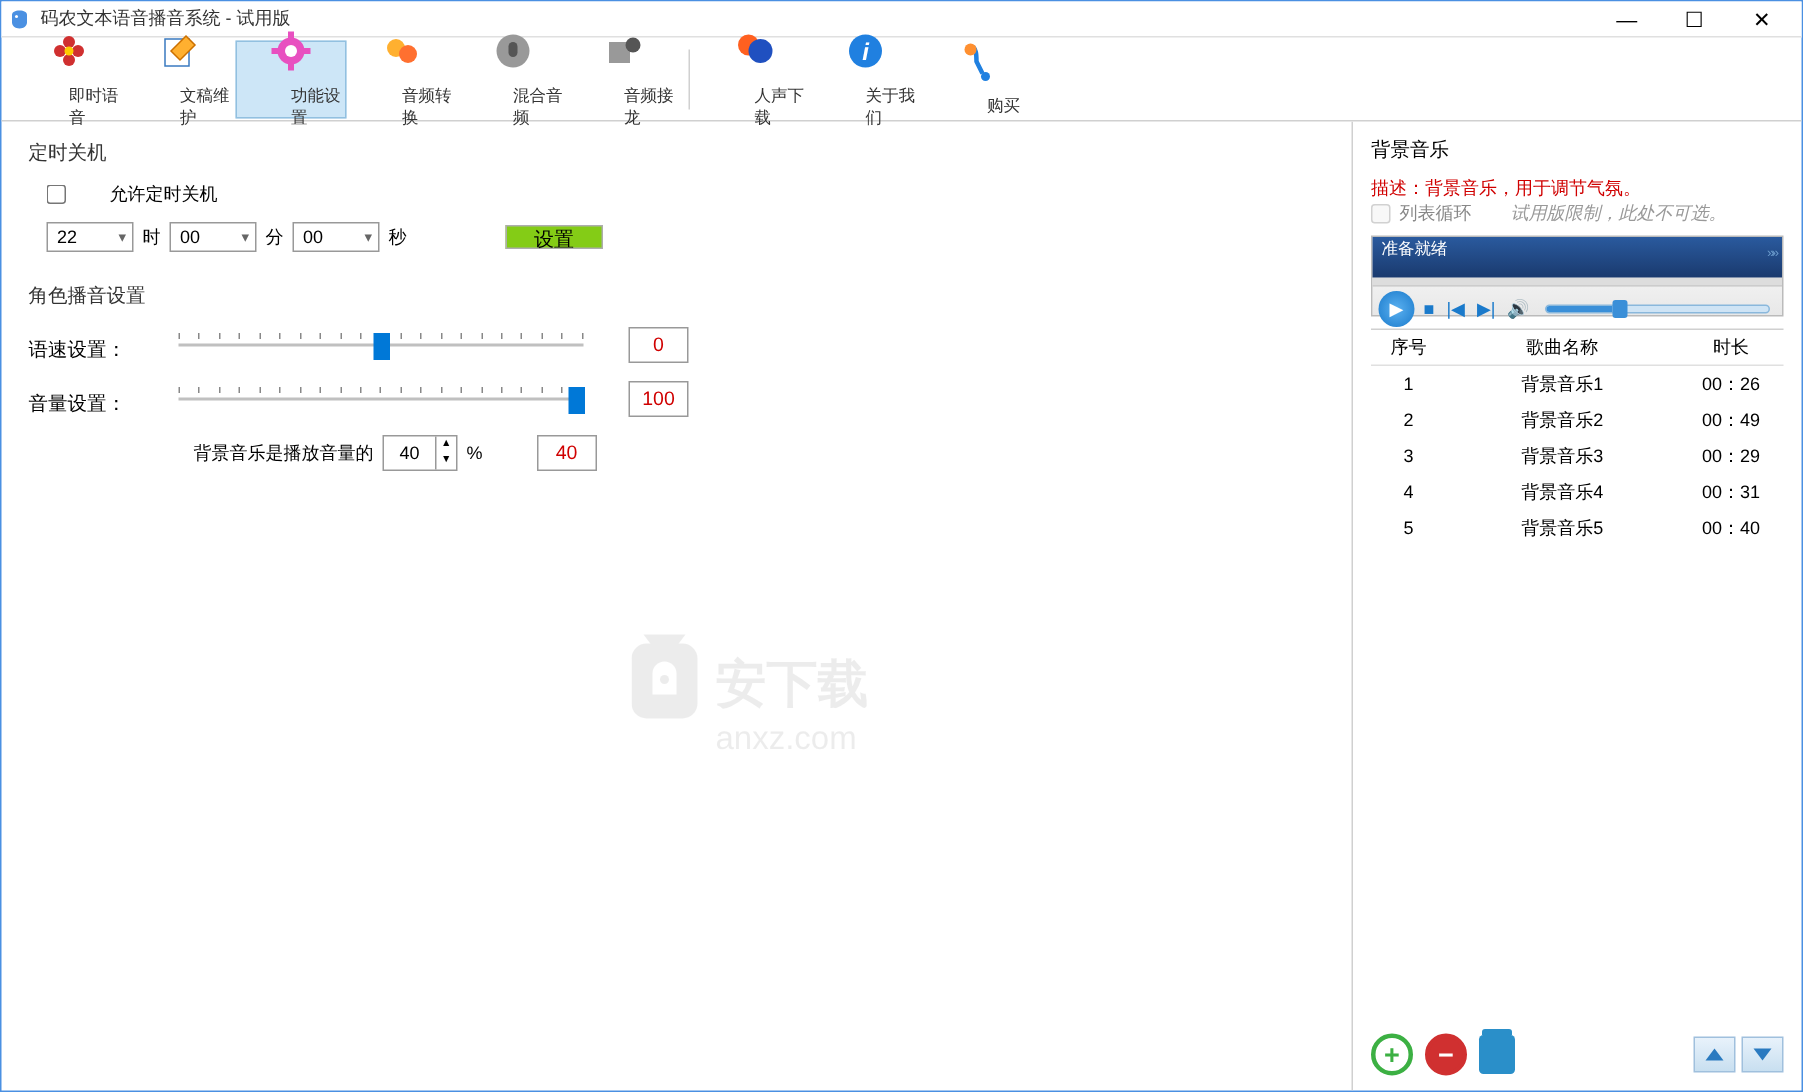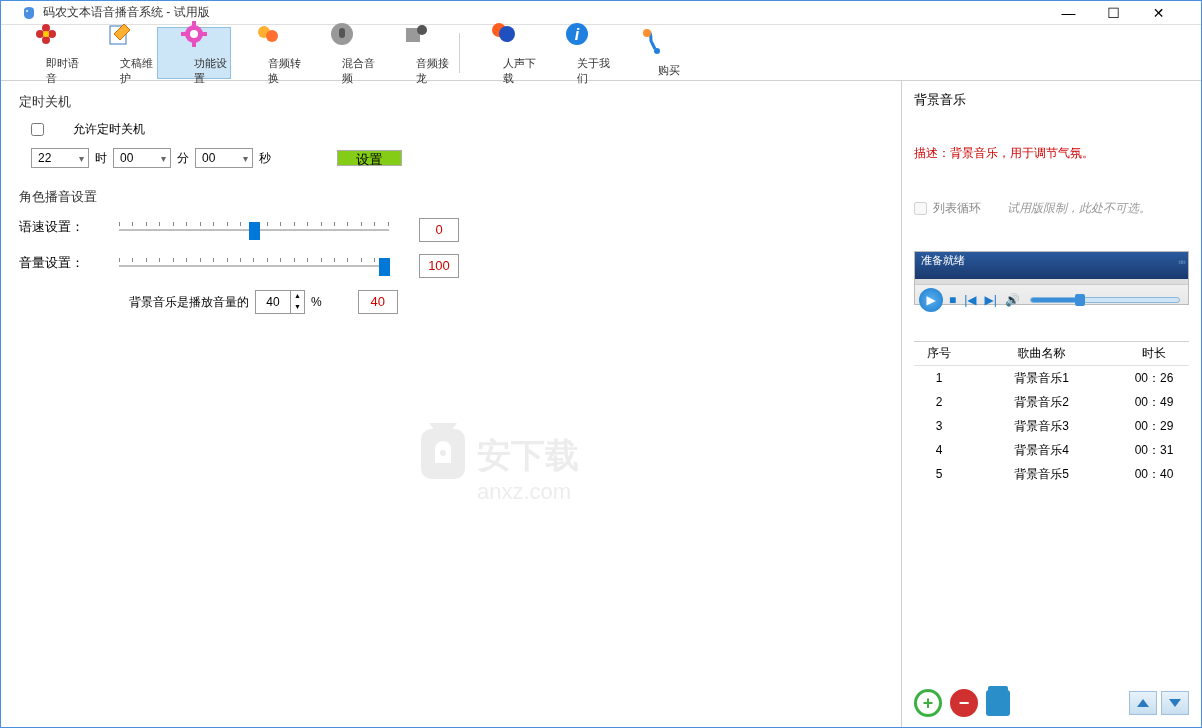"码农文本语音播音系统 - 试用版" .titlebar { padding: 0 20px -> 0 4px }
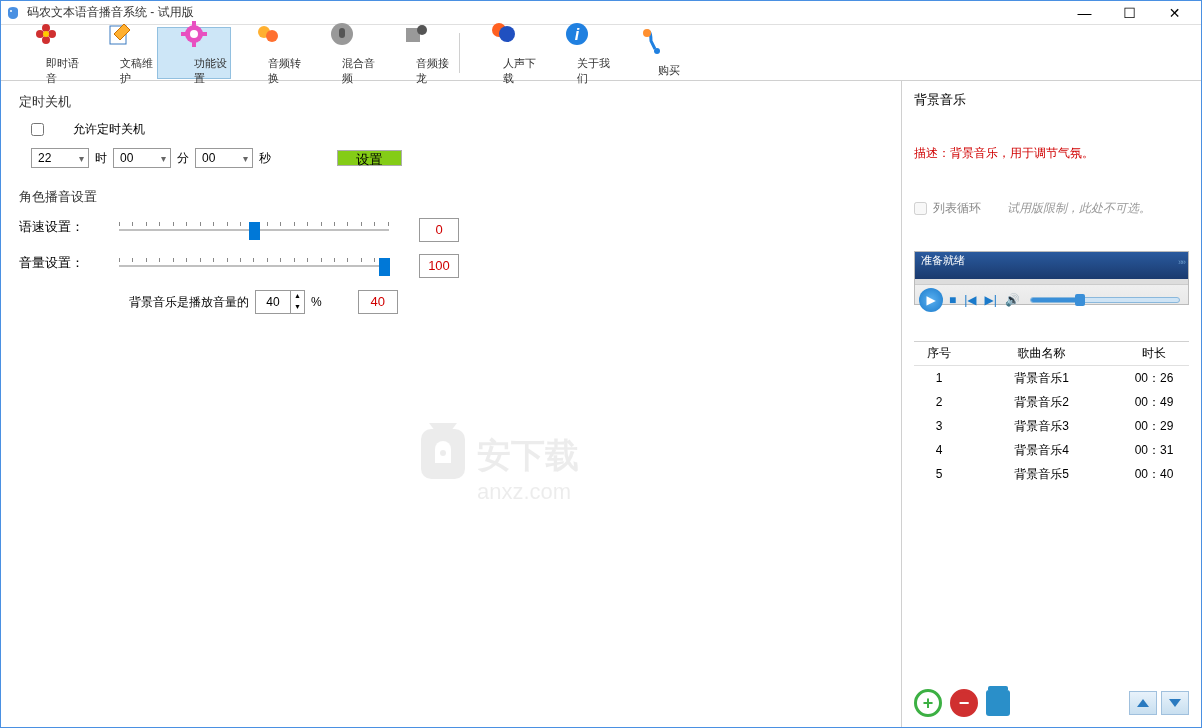"背景音乐" .right-panel { gap: 28px -> none }
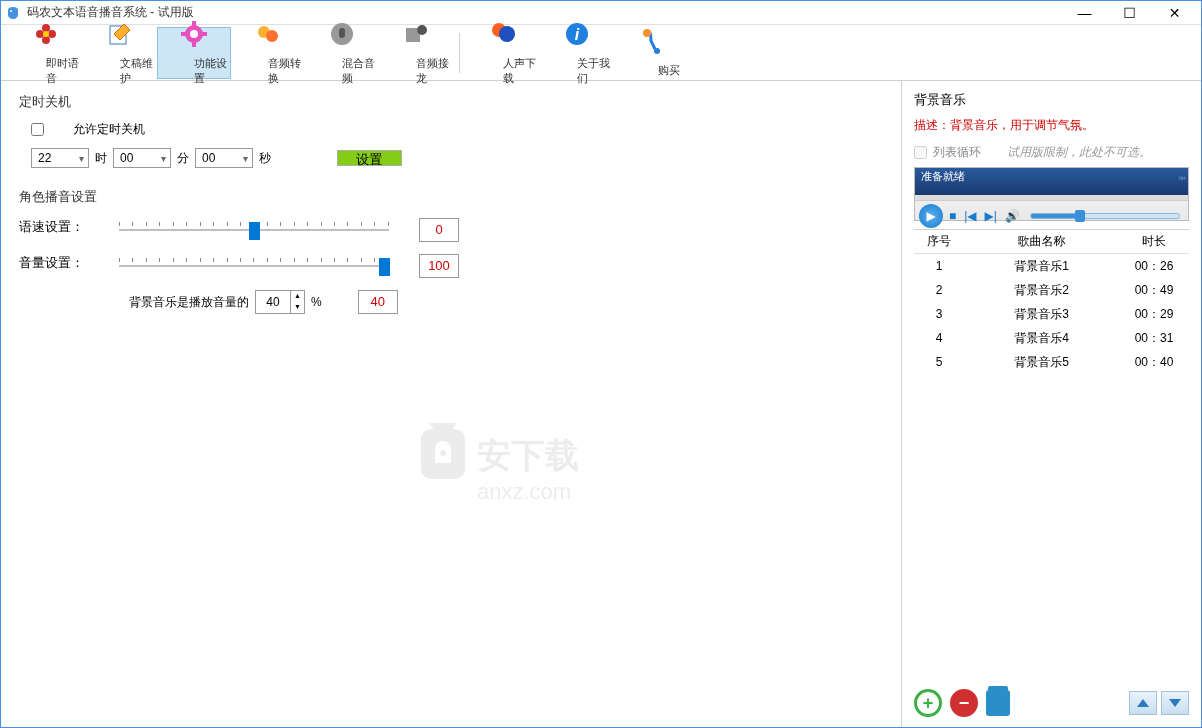"描述：背景音乐，用于调节气氛。" .desc-line { margin-bottom: 10px -> none }
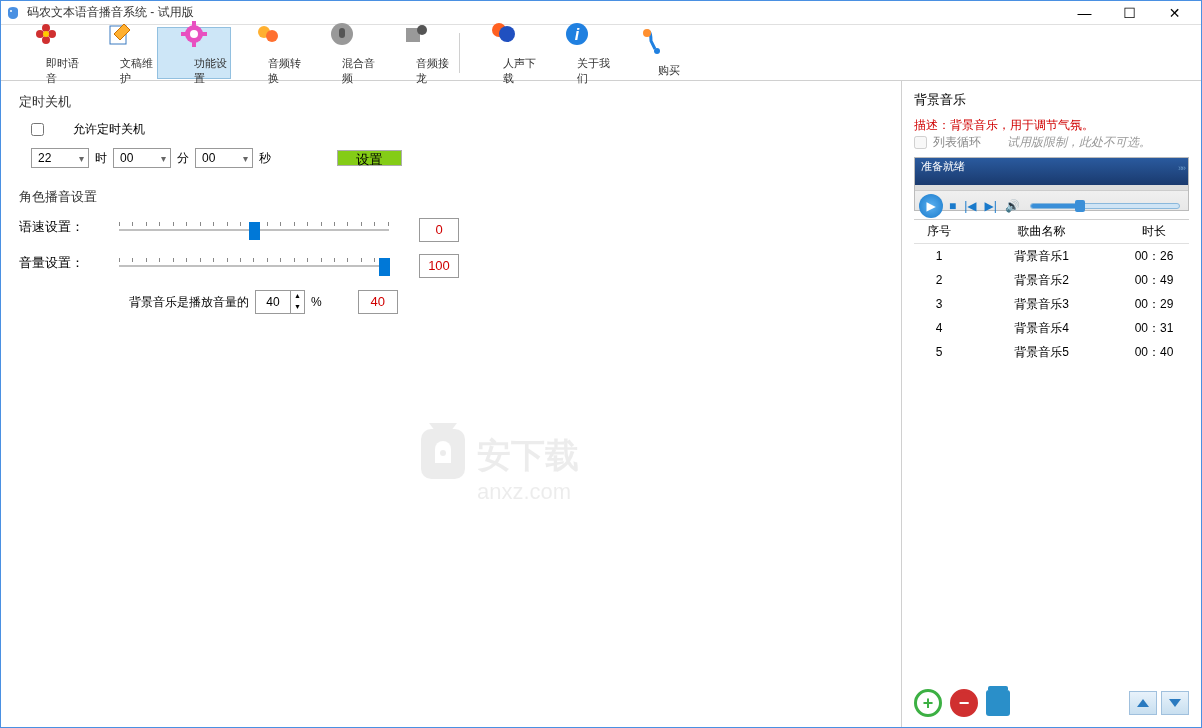"语速设置：" .slider-row { align-items: flex-start -> flex-end }
